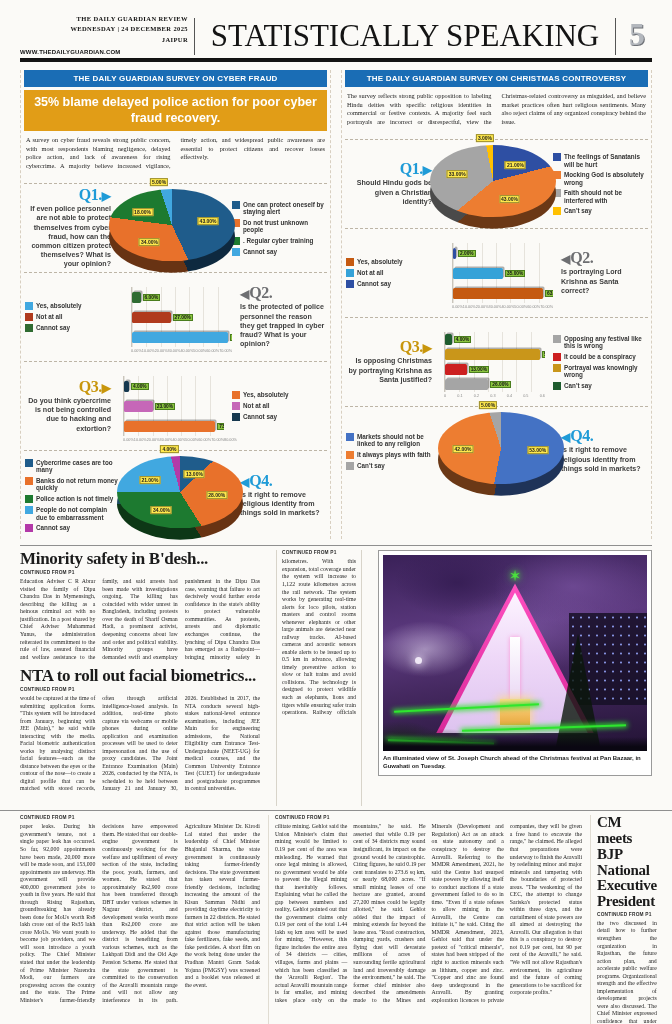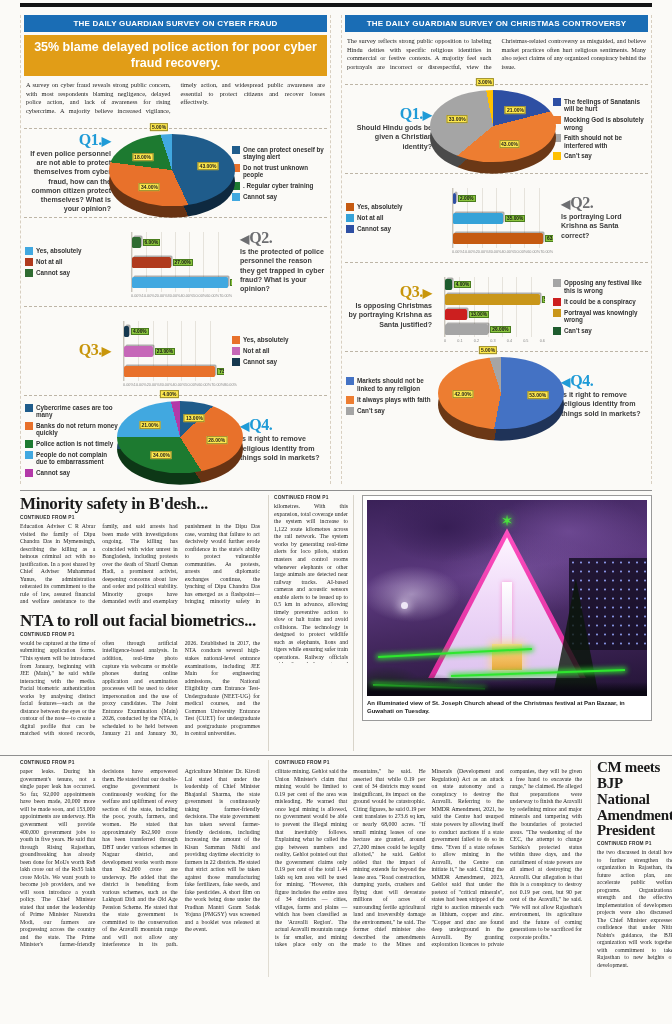"STATISTICALLY SPEAKING" div.masthead { html: none -> <div> <div> <div> <div>THE DAILY GUARDIAN REVIEW</div> <div>WEDNESDAY | 24 DECEMBER 2025</div> <div>JAIPUR</div> </div> <div>WWW.THEDAILYGUARDIAN.COM</div> </div> <div>STATISTICALLY SPEAKING</div> <div>5</div> </div> }
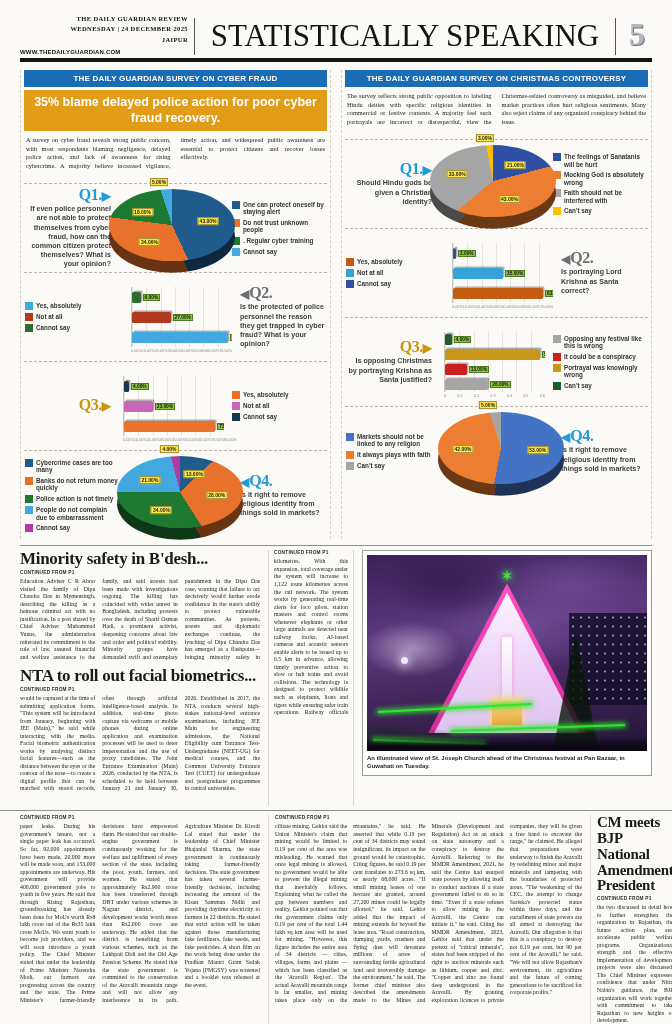"Do you think cybercrime is" div.q-text { html: none -> <div>Do you think cybercrime is not being controlled due to hacking and extortion?</div> }
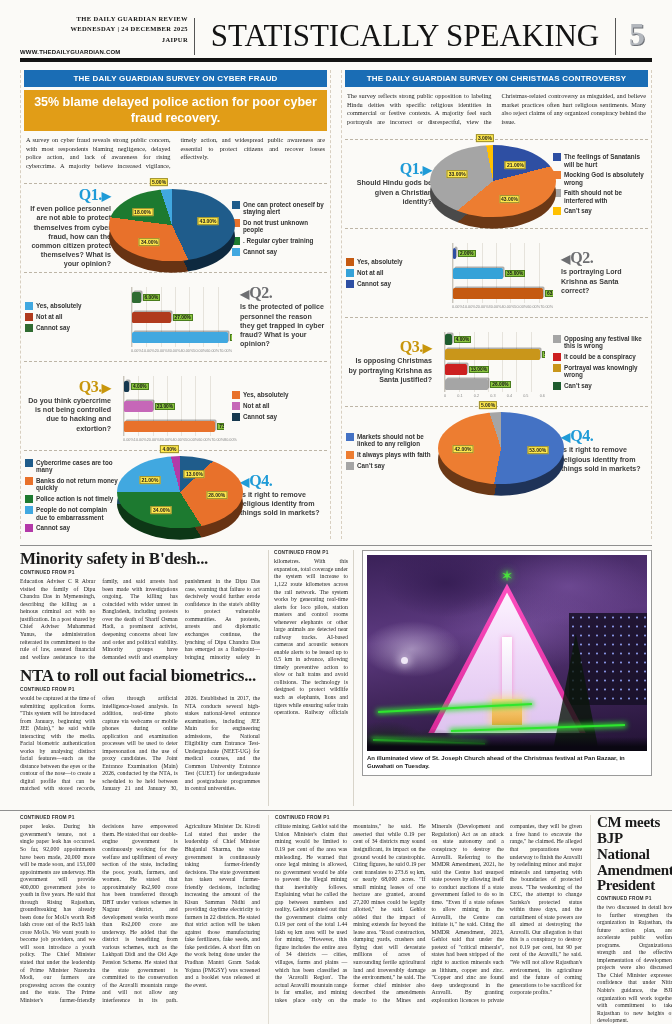"Minority safety in B'desh..." .mid-band { gap: 8px -> 16px }
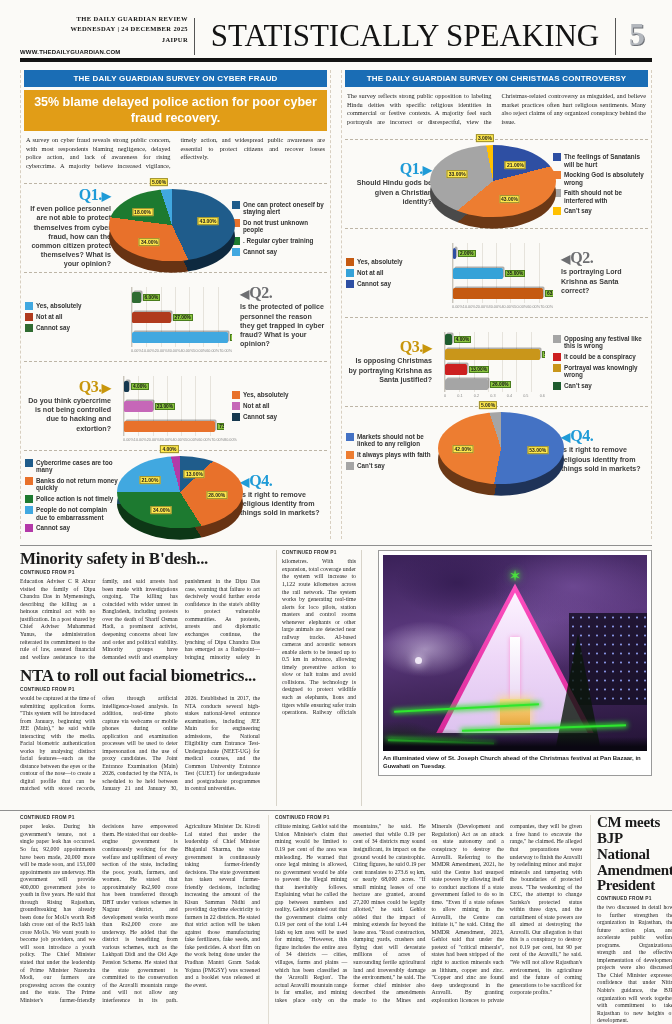"CM meets BJP National Amendment" h2 { text: Amendment -> Executive }
